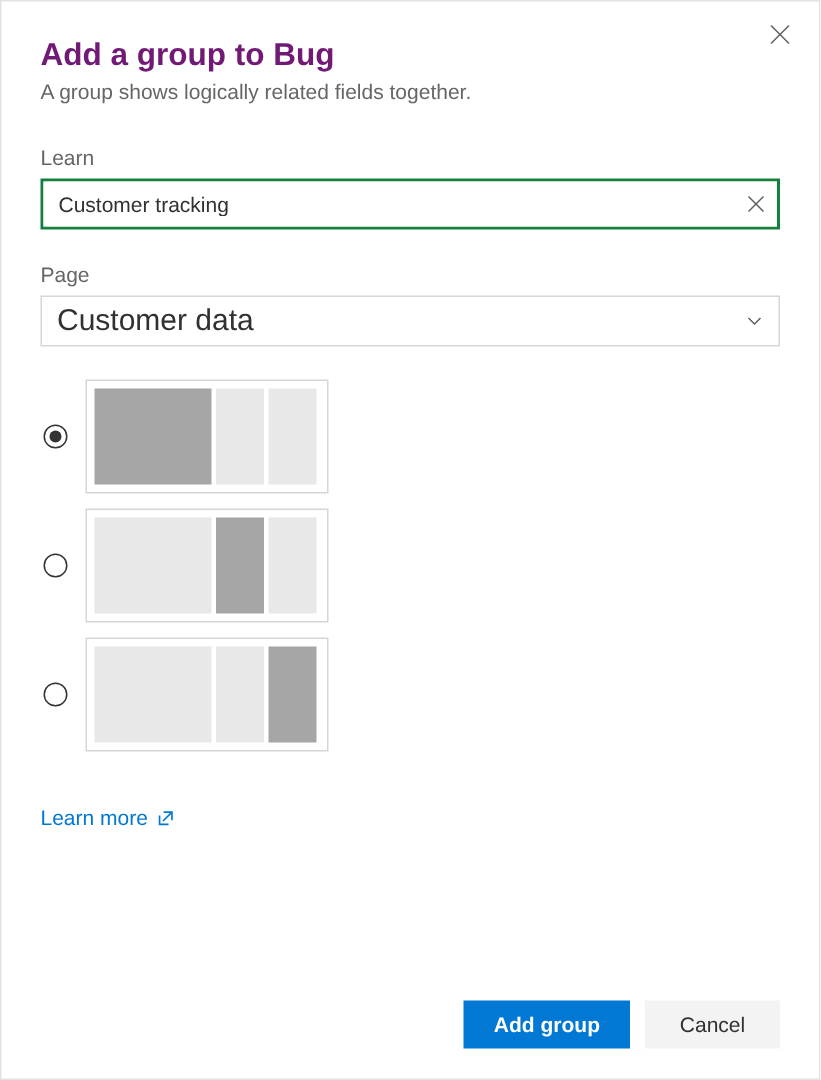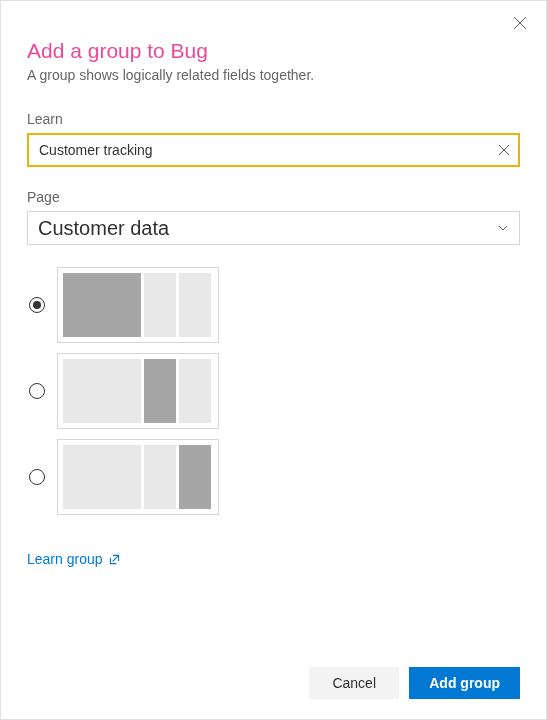"Add a group to Bug" .dialog-title { color: #ec4899 -> #701a75; font-weight: 400 -> 700; margin-top: 14px -> 0 }
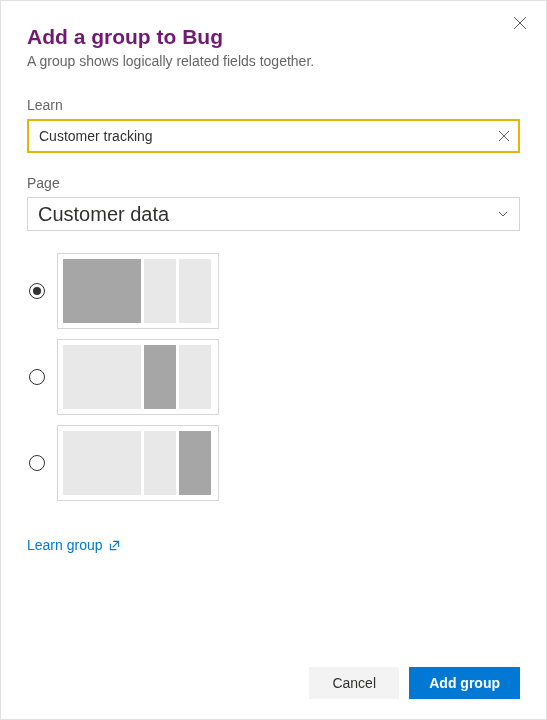"Customer tracking" .input-wrapper { border: 2px solid #eab308 -> 2px solid #15803d }
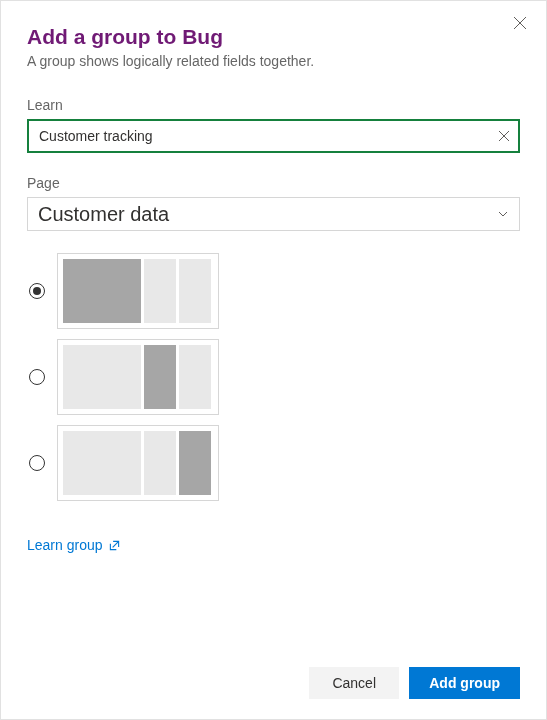"Learn group" span { text: group -> more }
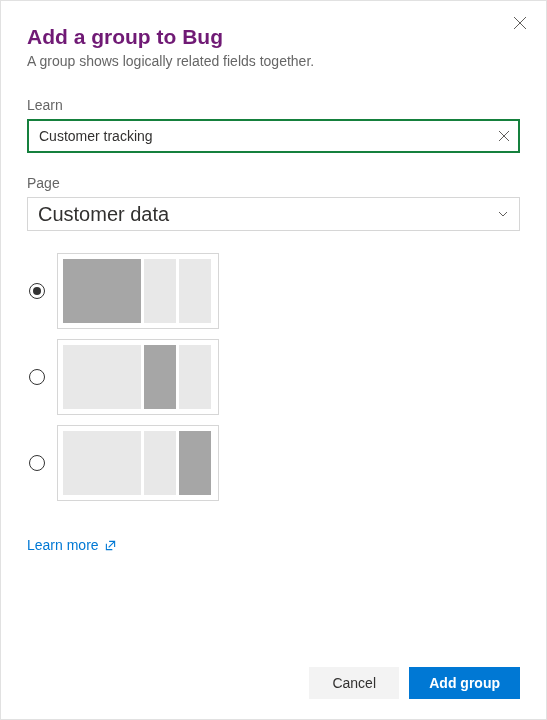"Cancel" button.btn { order: before "Add group" -> after "Add group" }
